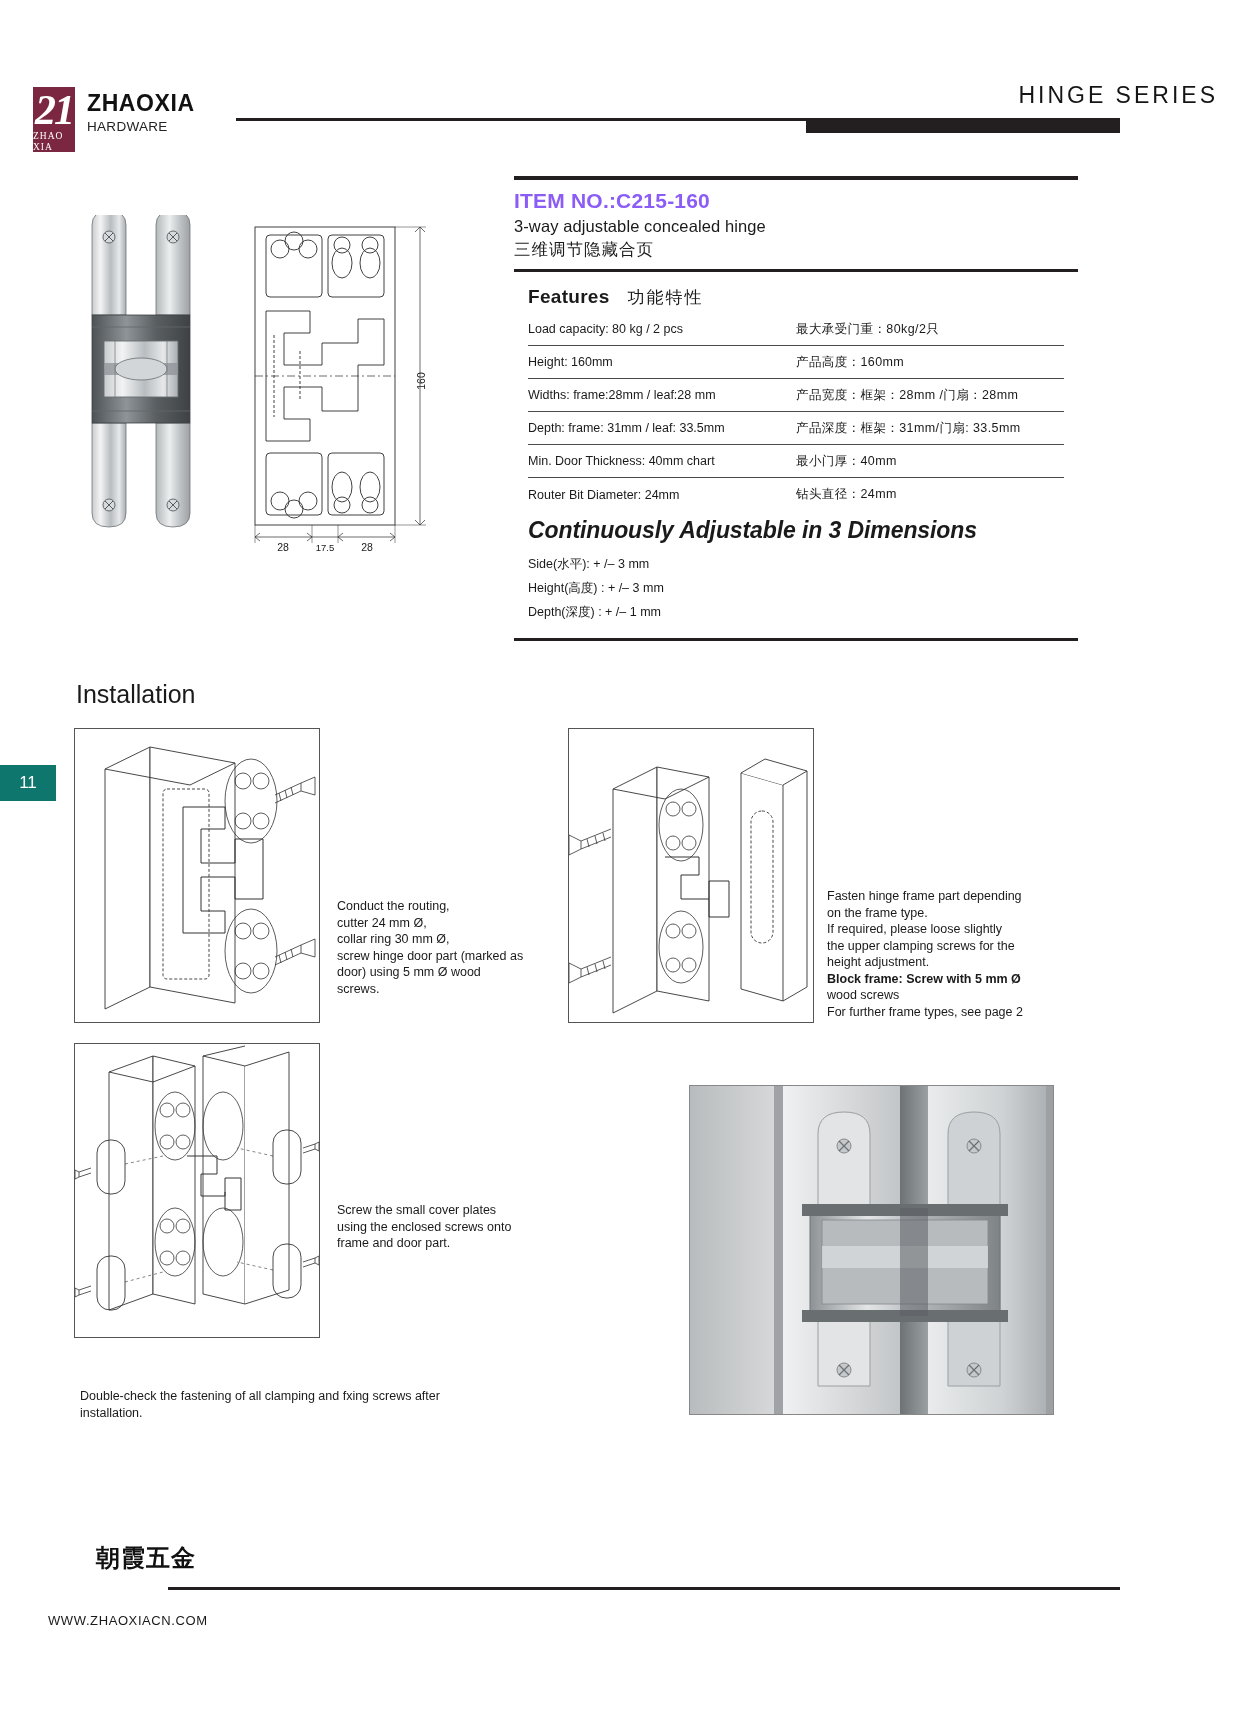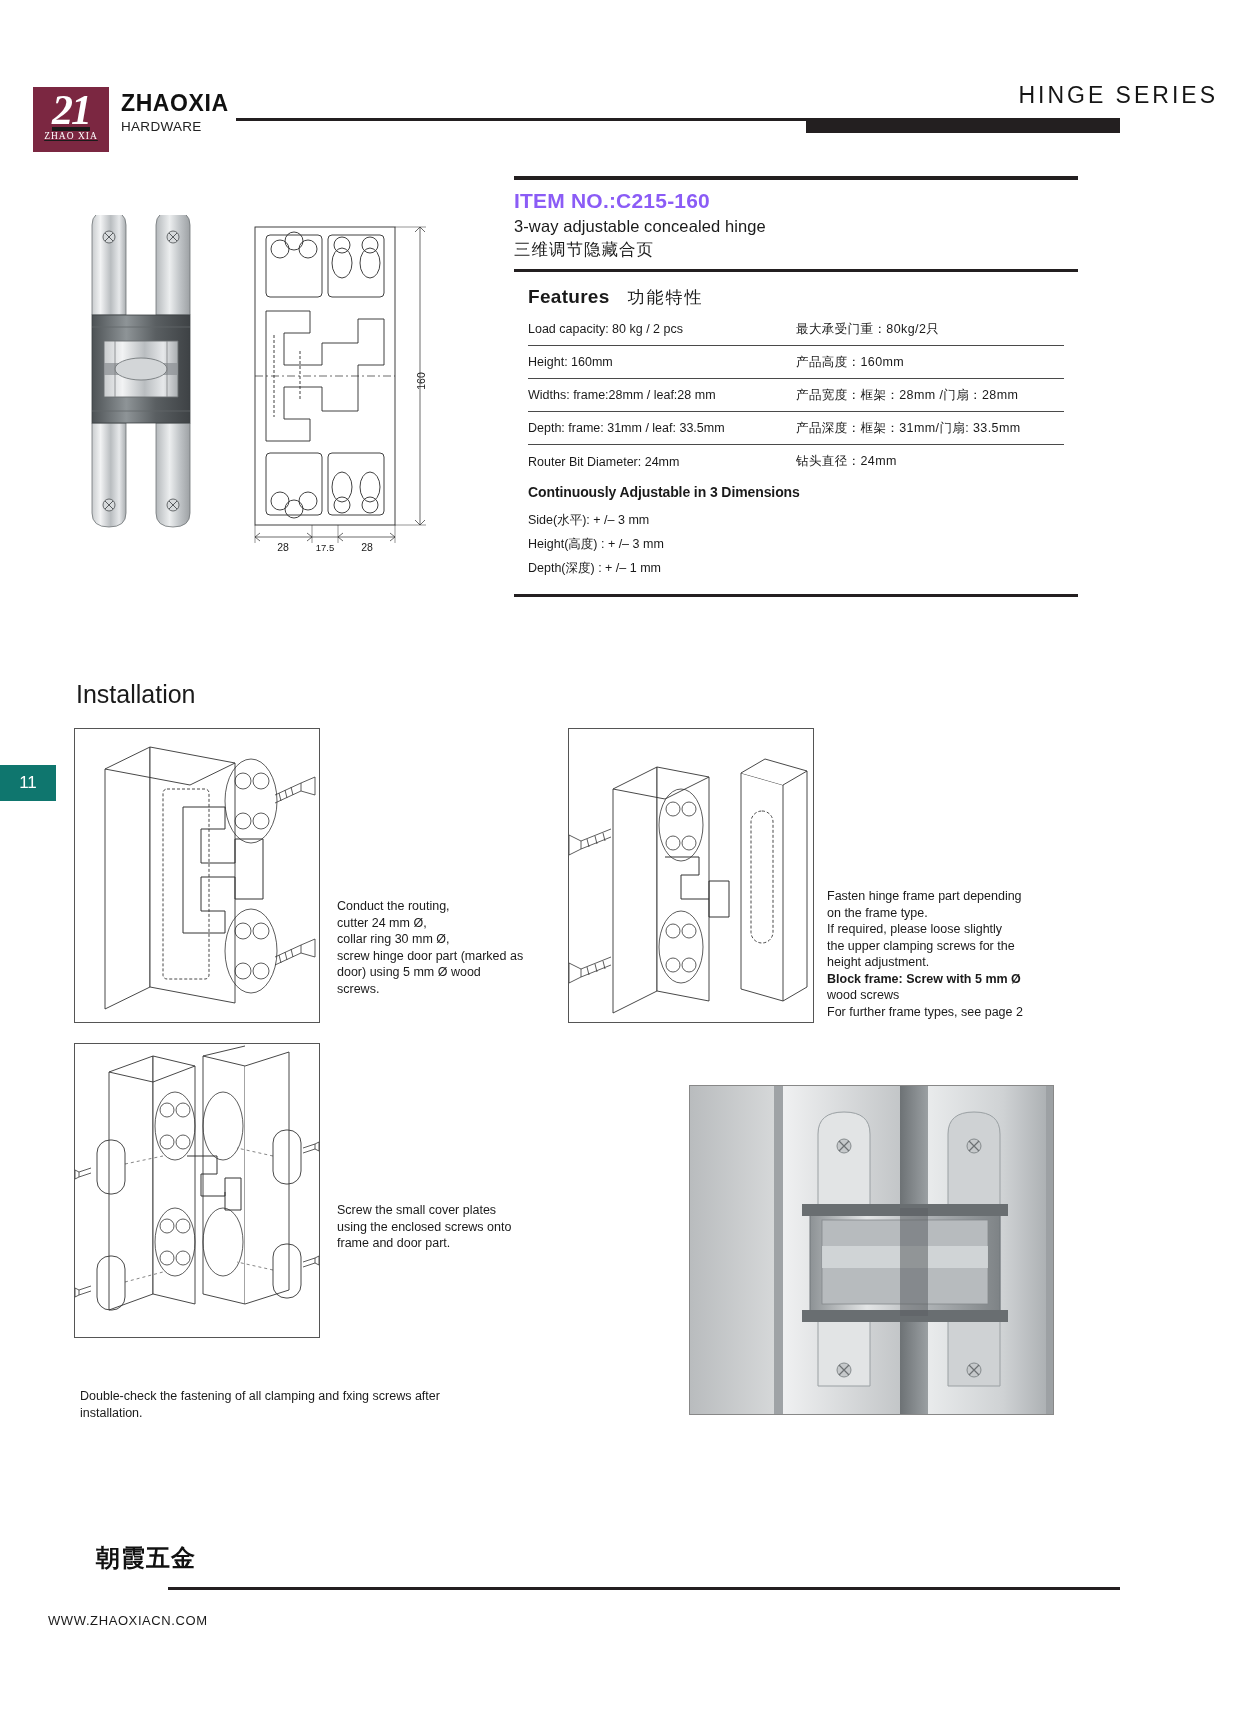"21" .logo-mark { text-decoration: underline -> none; width: 76px -> 42px }
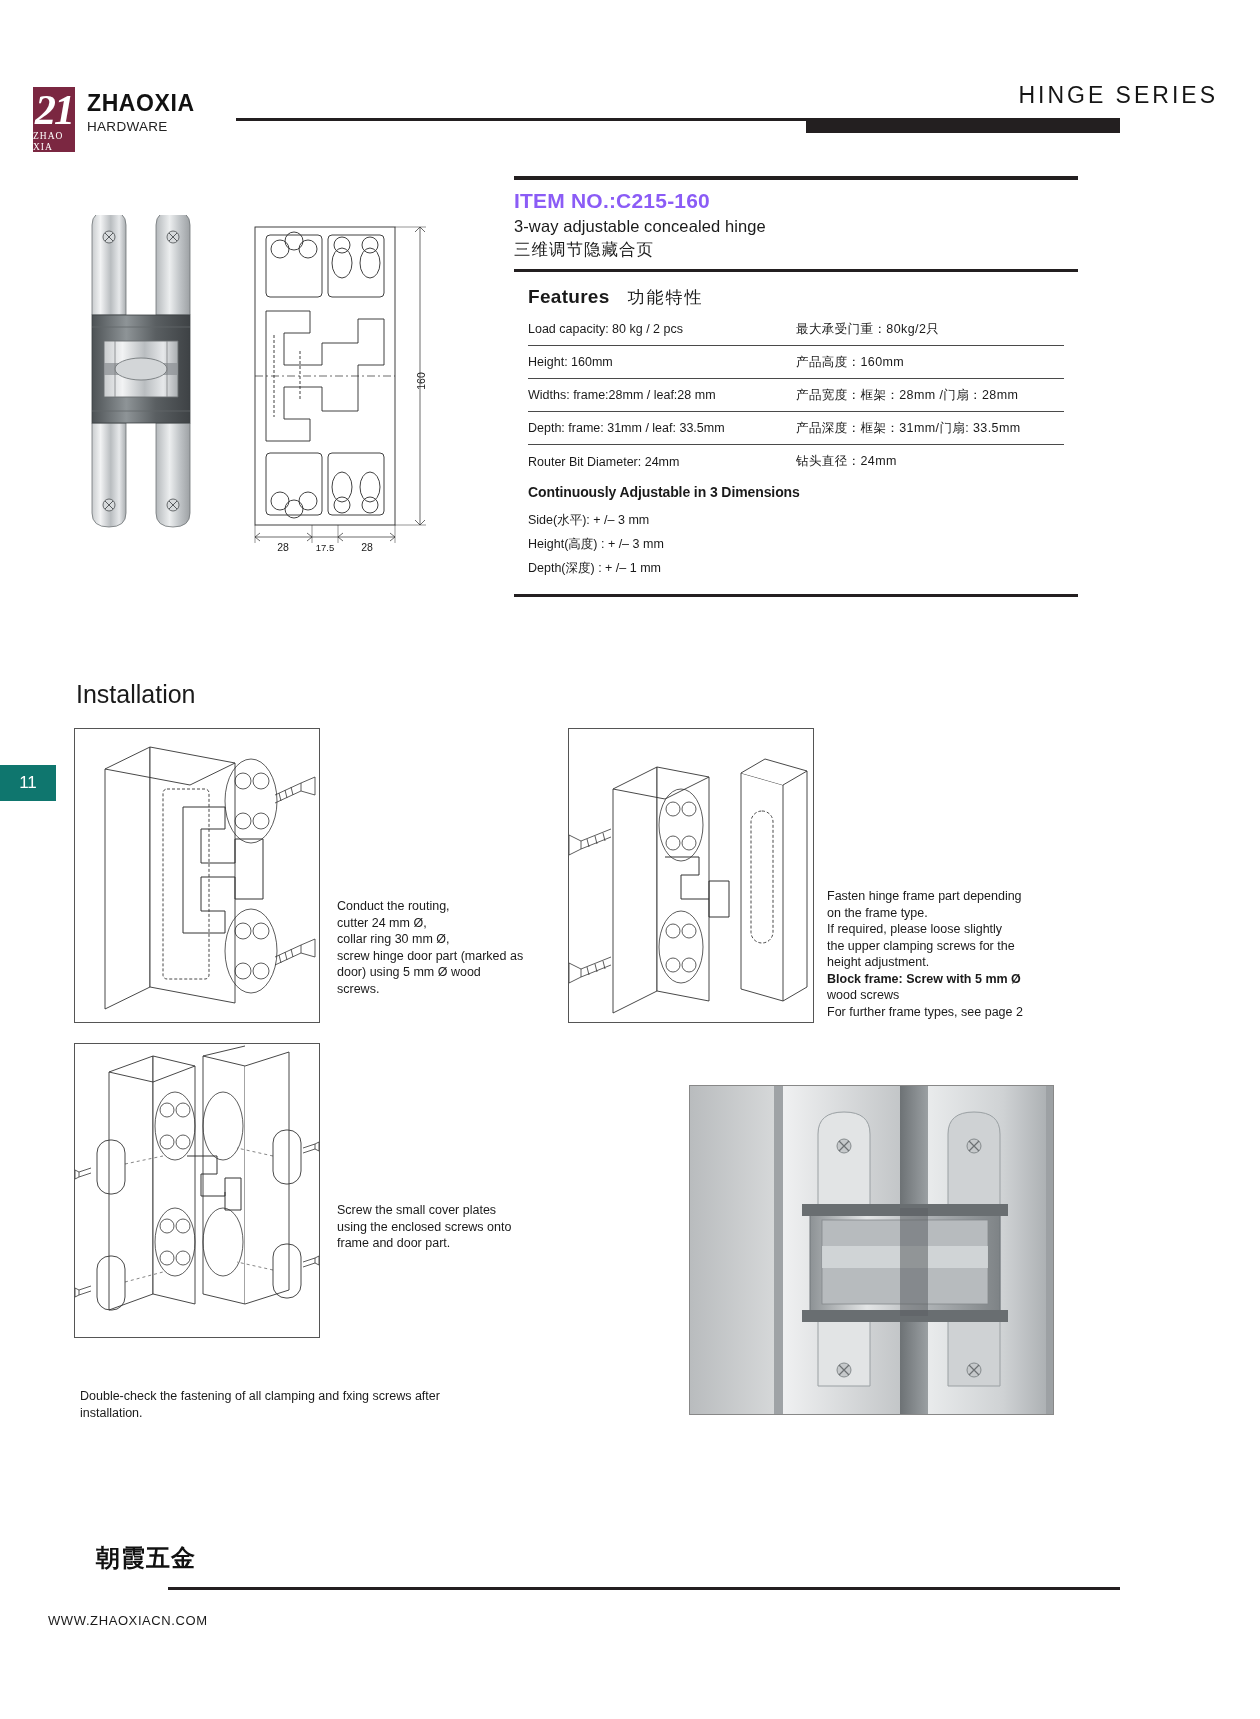"Min. Door Thickness: 40mm chart" div.spec-row { html: none -> <div> <span>Min. Door Thickness: 40mm chart</span> <span>最小门厚：40mm</span> </div> }
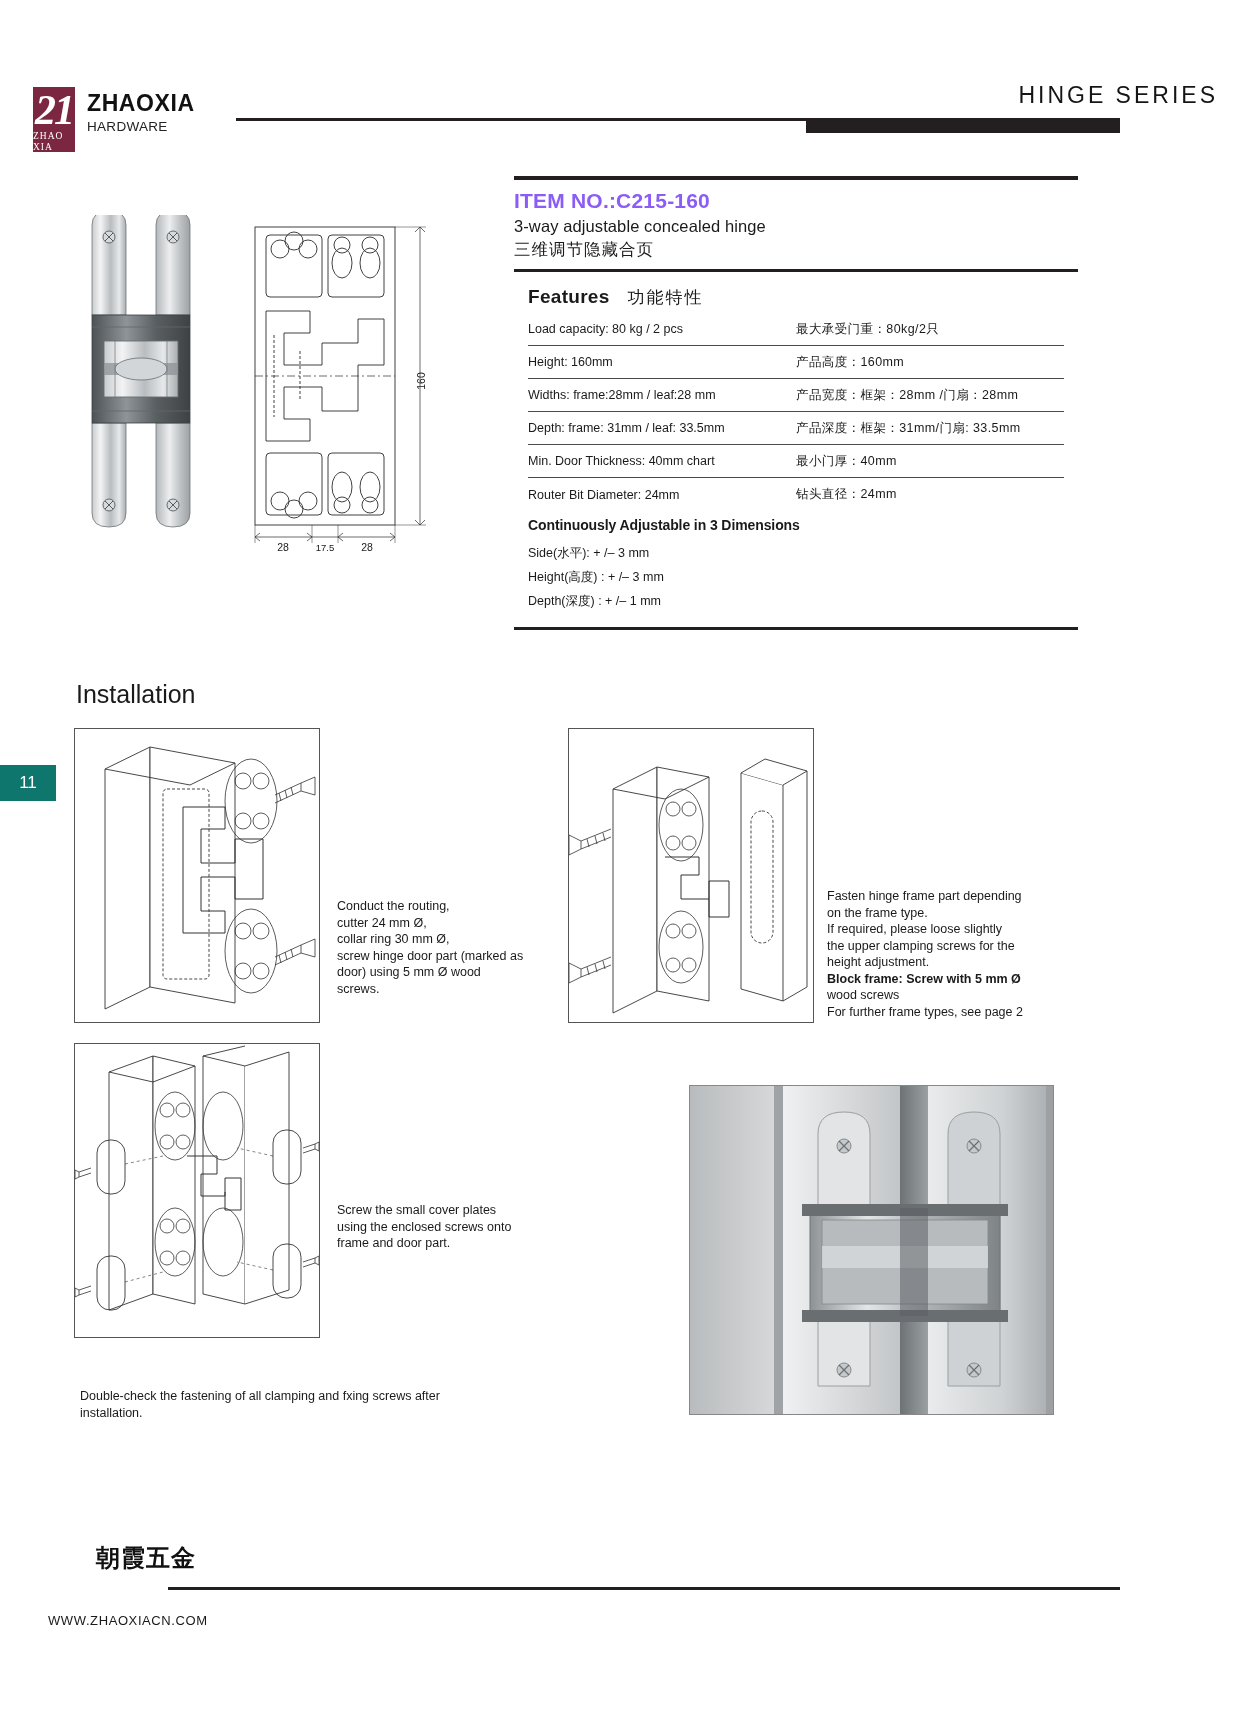"Continuously Adjustable in 3 Dimensions" .adj-title { font-size: 14px -> 23px; font-style: none -> italic }
